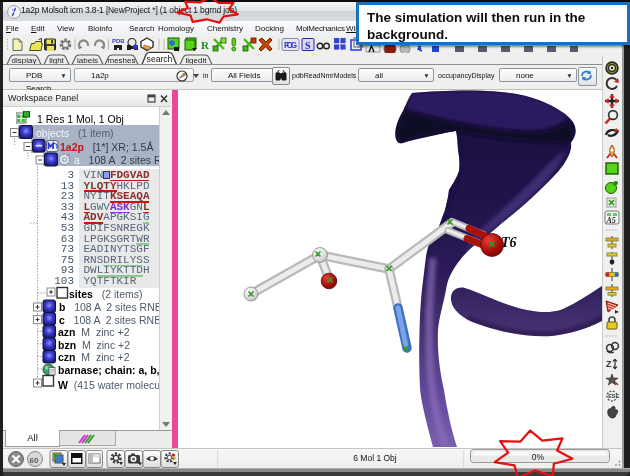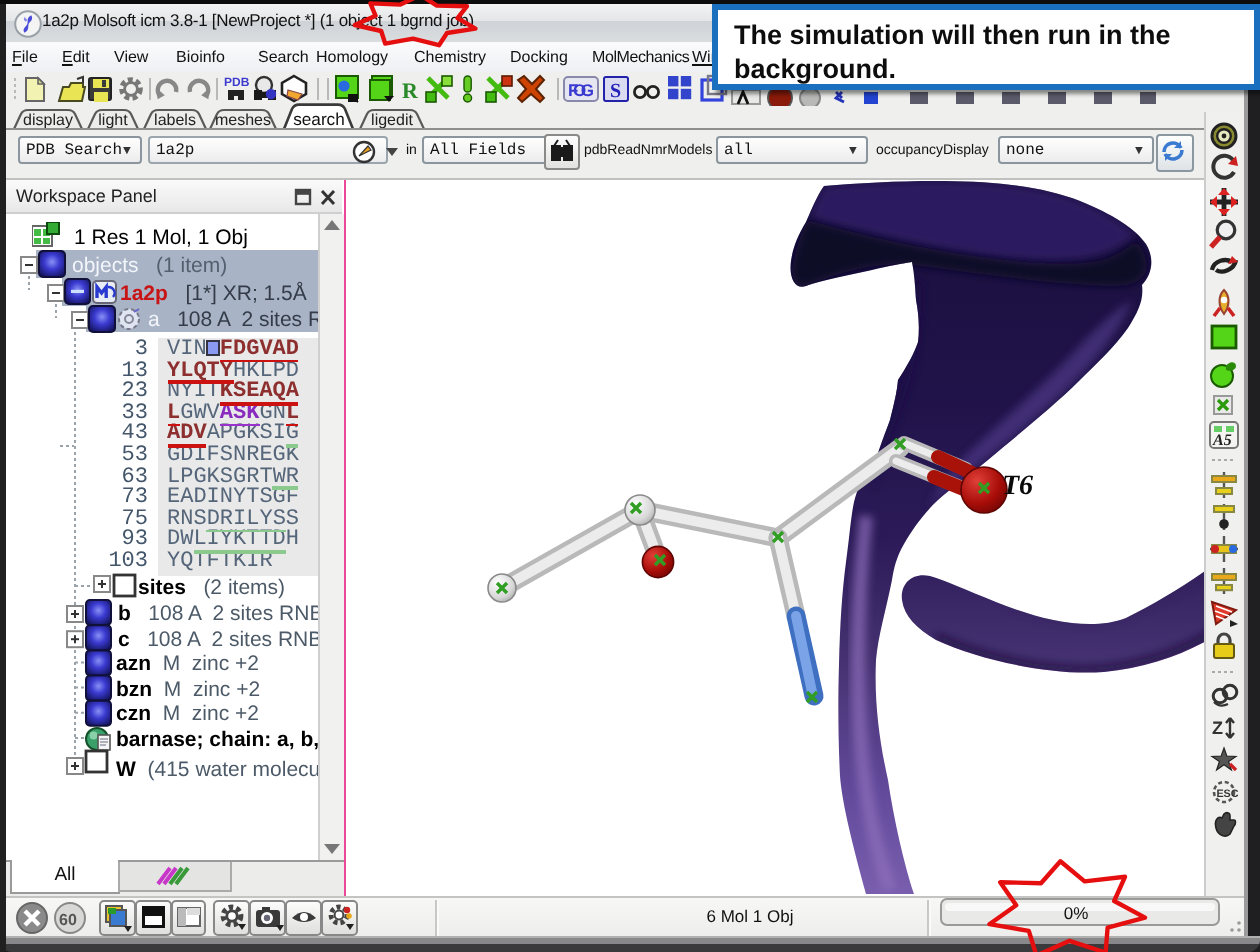"PDB Search" .combo { font-family: Liberation Mono, monospace -> none; padding-left: 3px -> 16px }
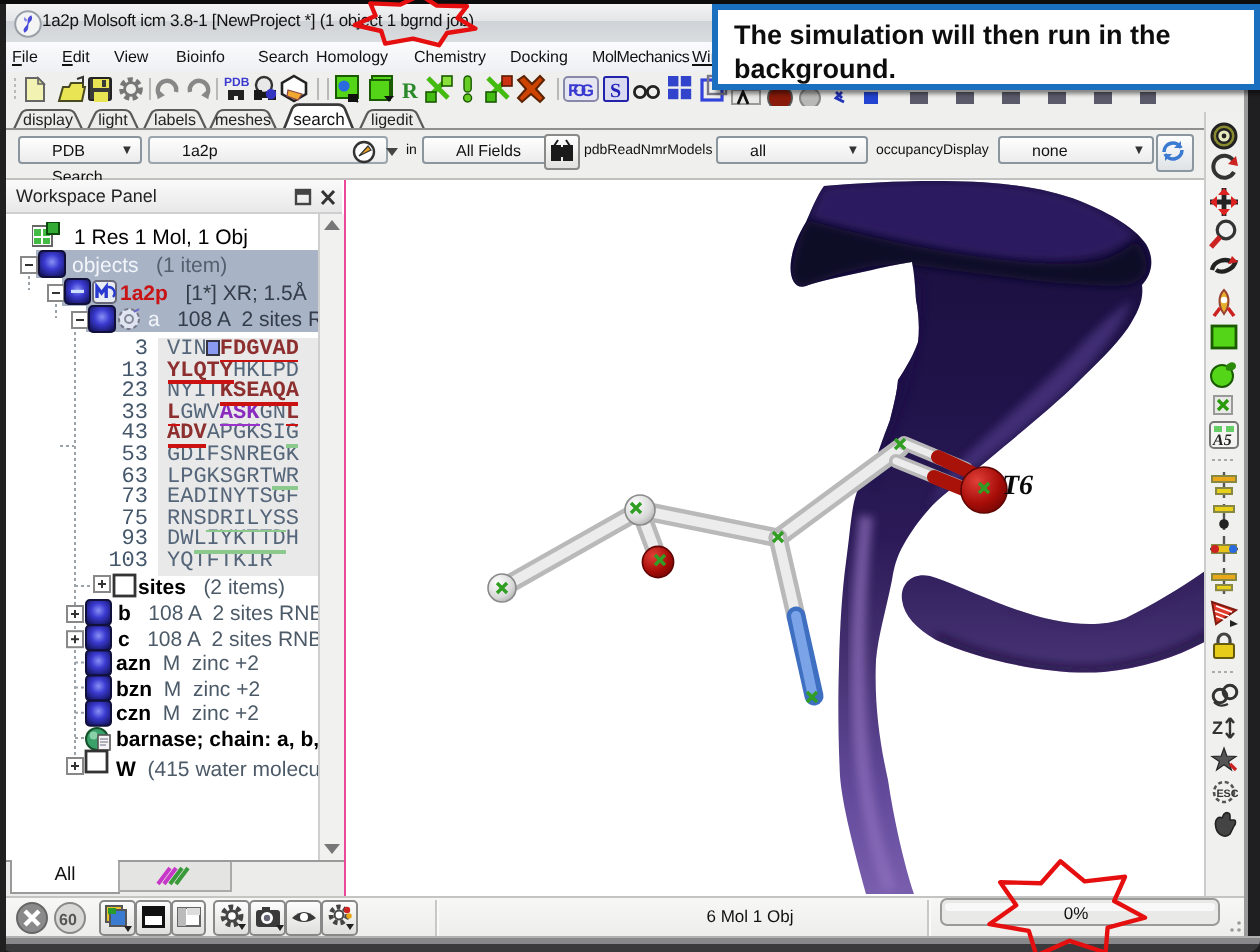"Workspace Panel" #wsp { border-right: 1px solid #ec4899 -> 6px solid #ec4899 }
